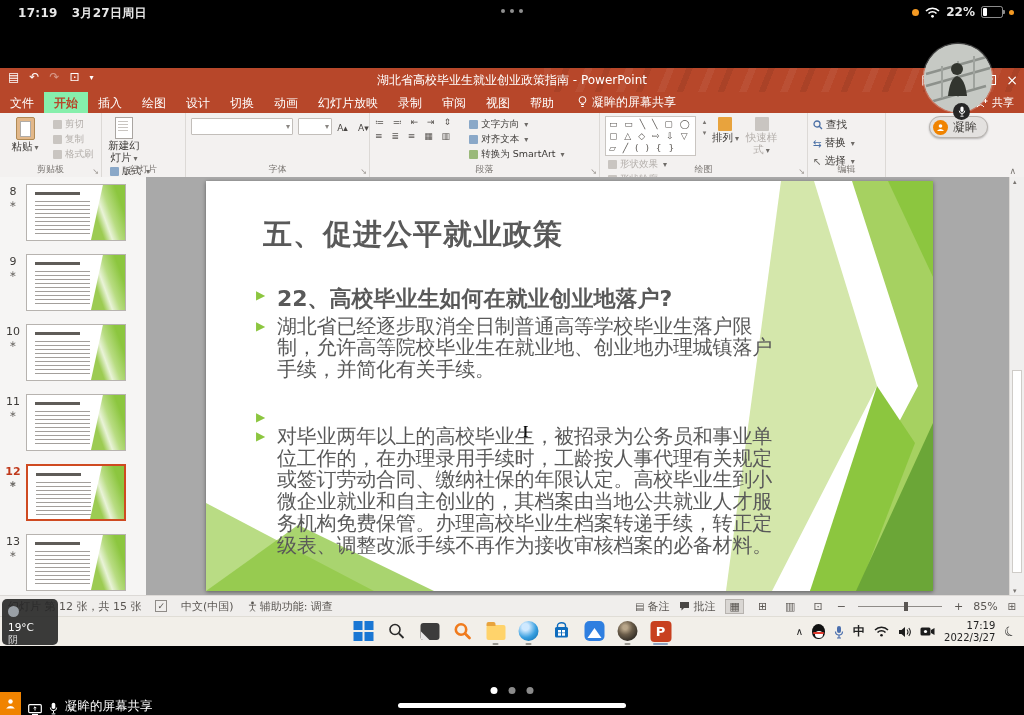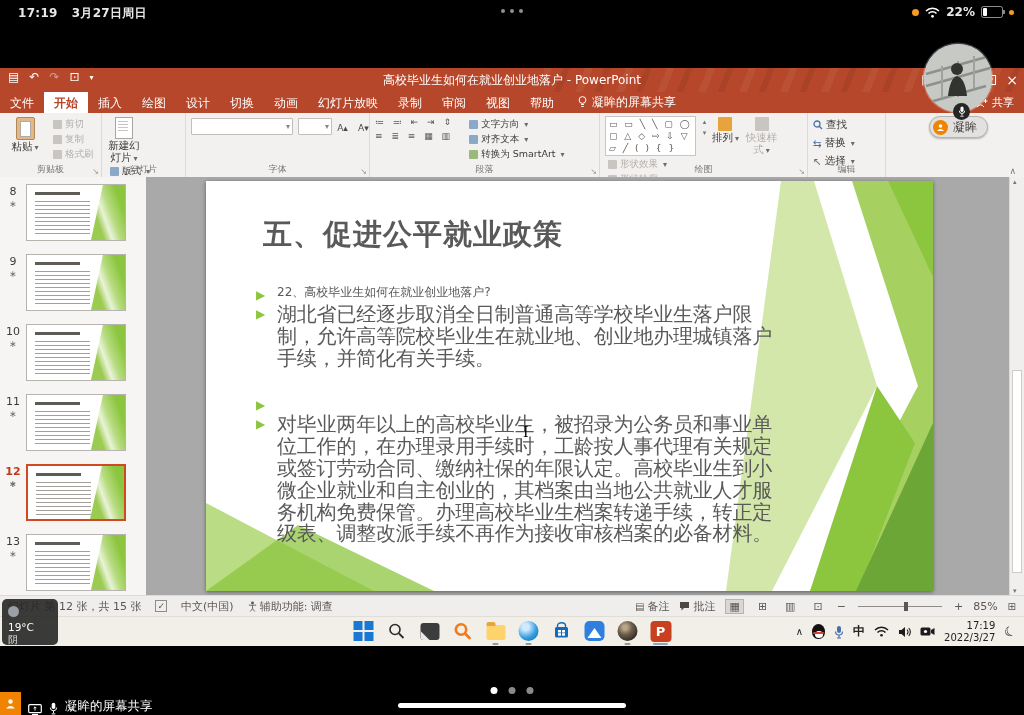"高校毕业生如何在就业创业地落户 - PowerPoint" div.win-title { text: 高校毕业生如何在就业创业地落户 -> 湖北省高校毕业生就业创业政策指南 }
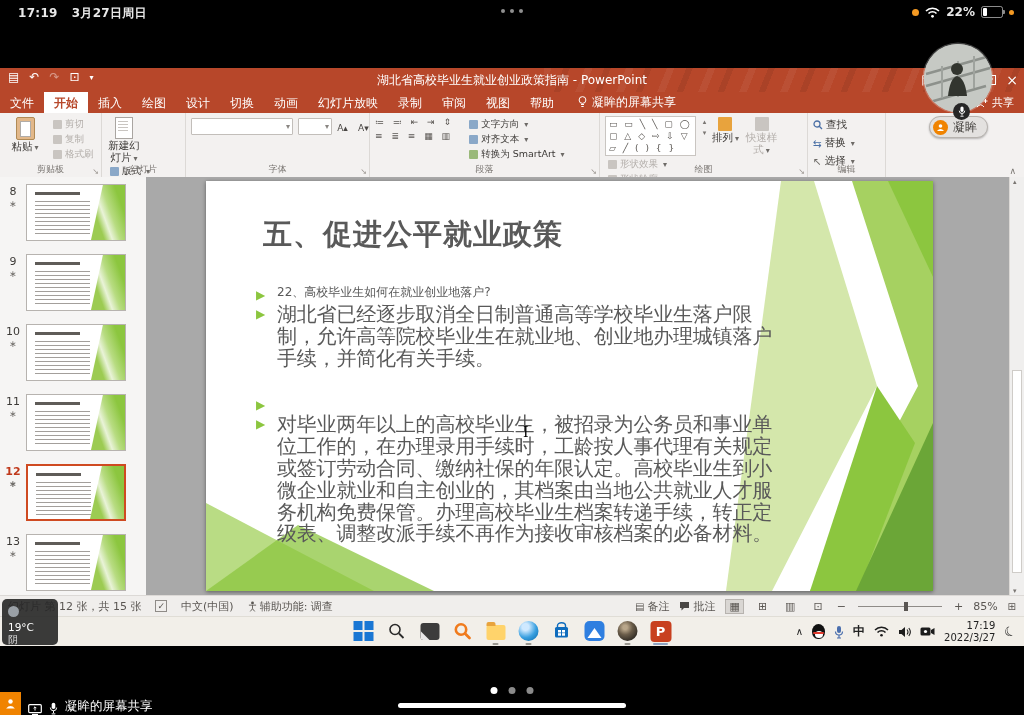"开始" .tab.sel { background: #ffffff -> #86efac }
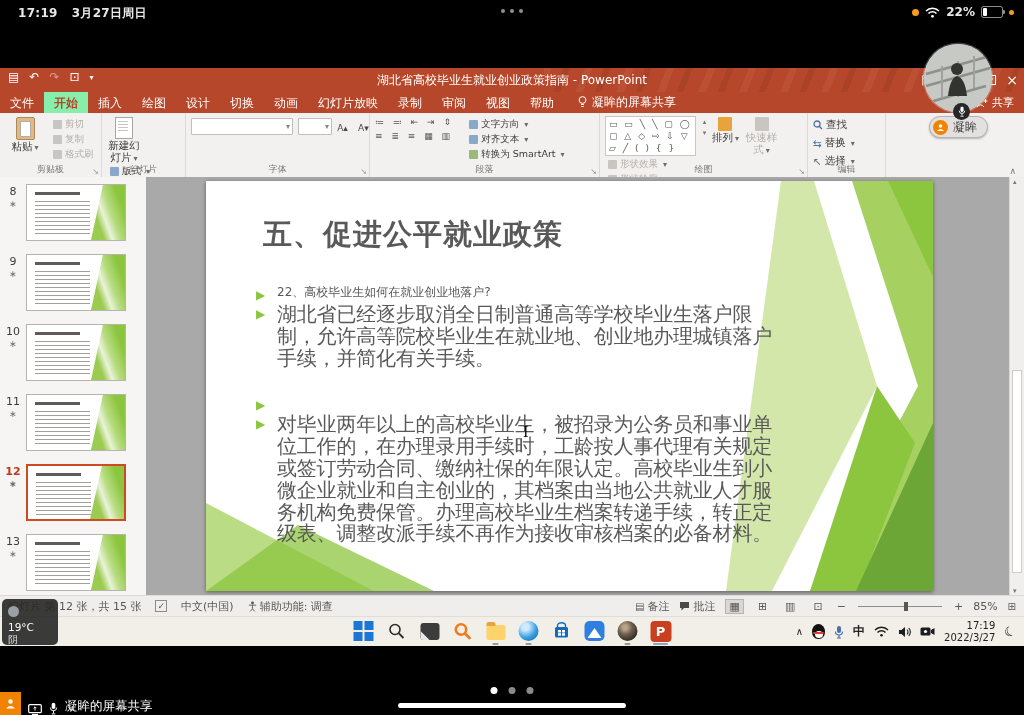"22、高校毕业生如何在就业创业地落户?" .s-head { font-size: 12px -> 22px; font-weight: normal -> bold }
